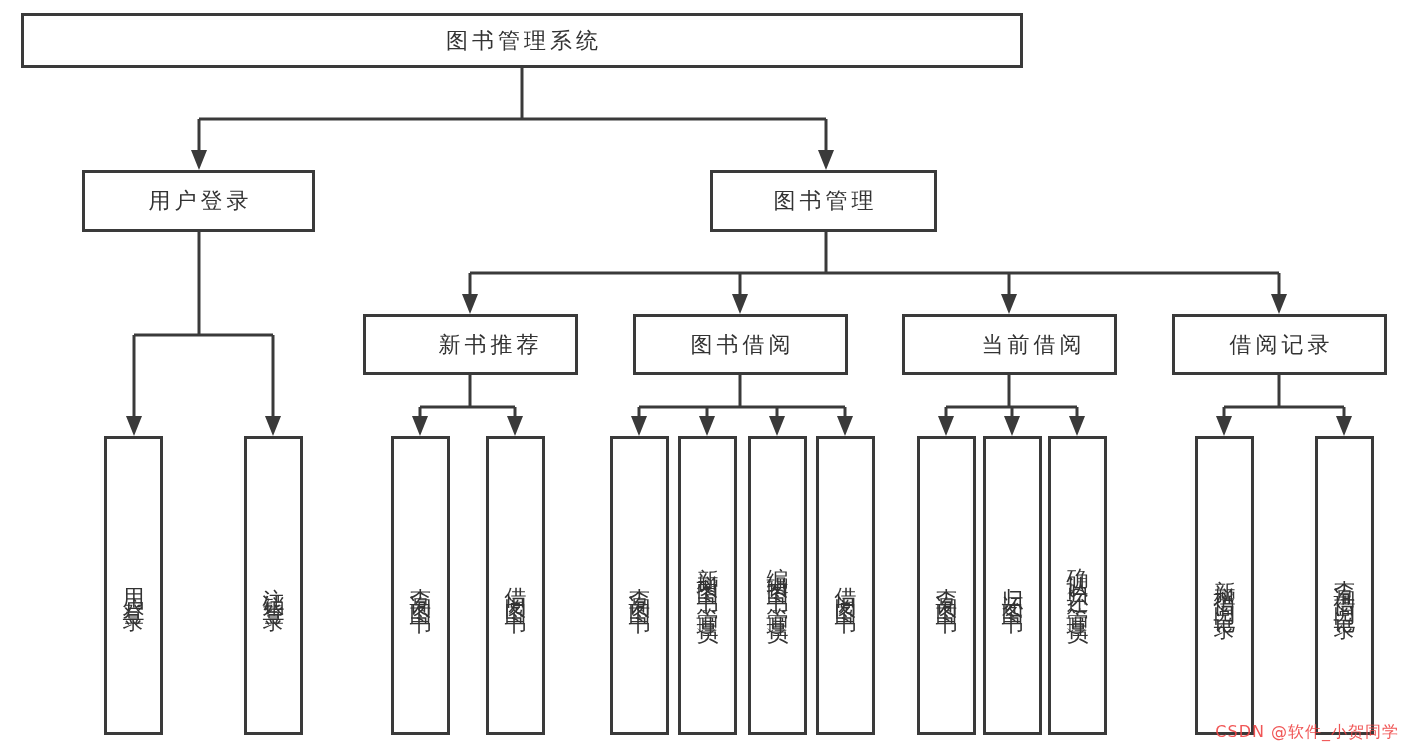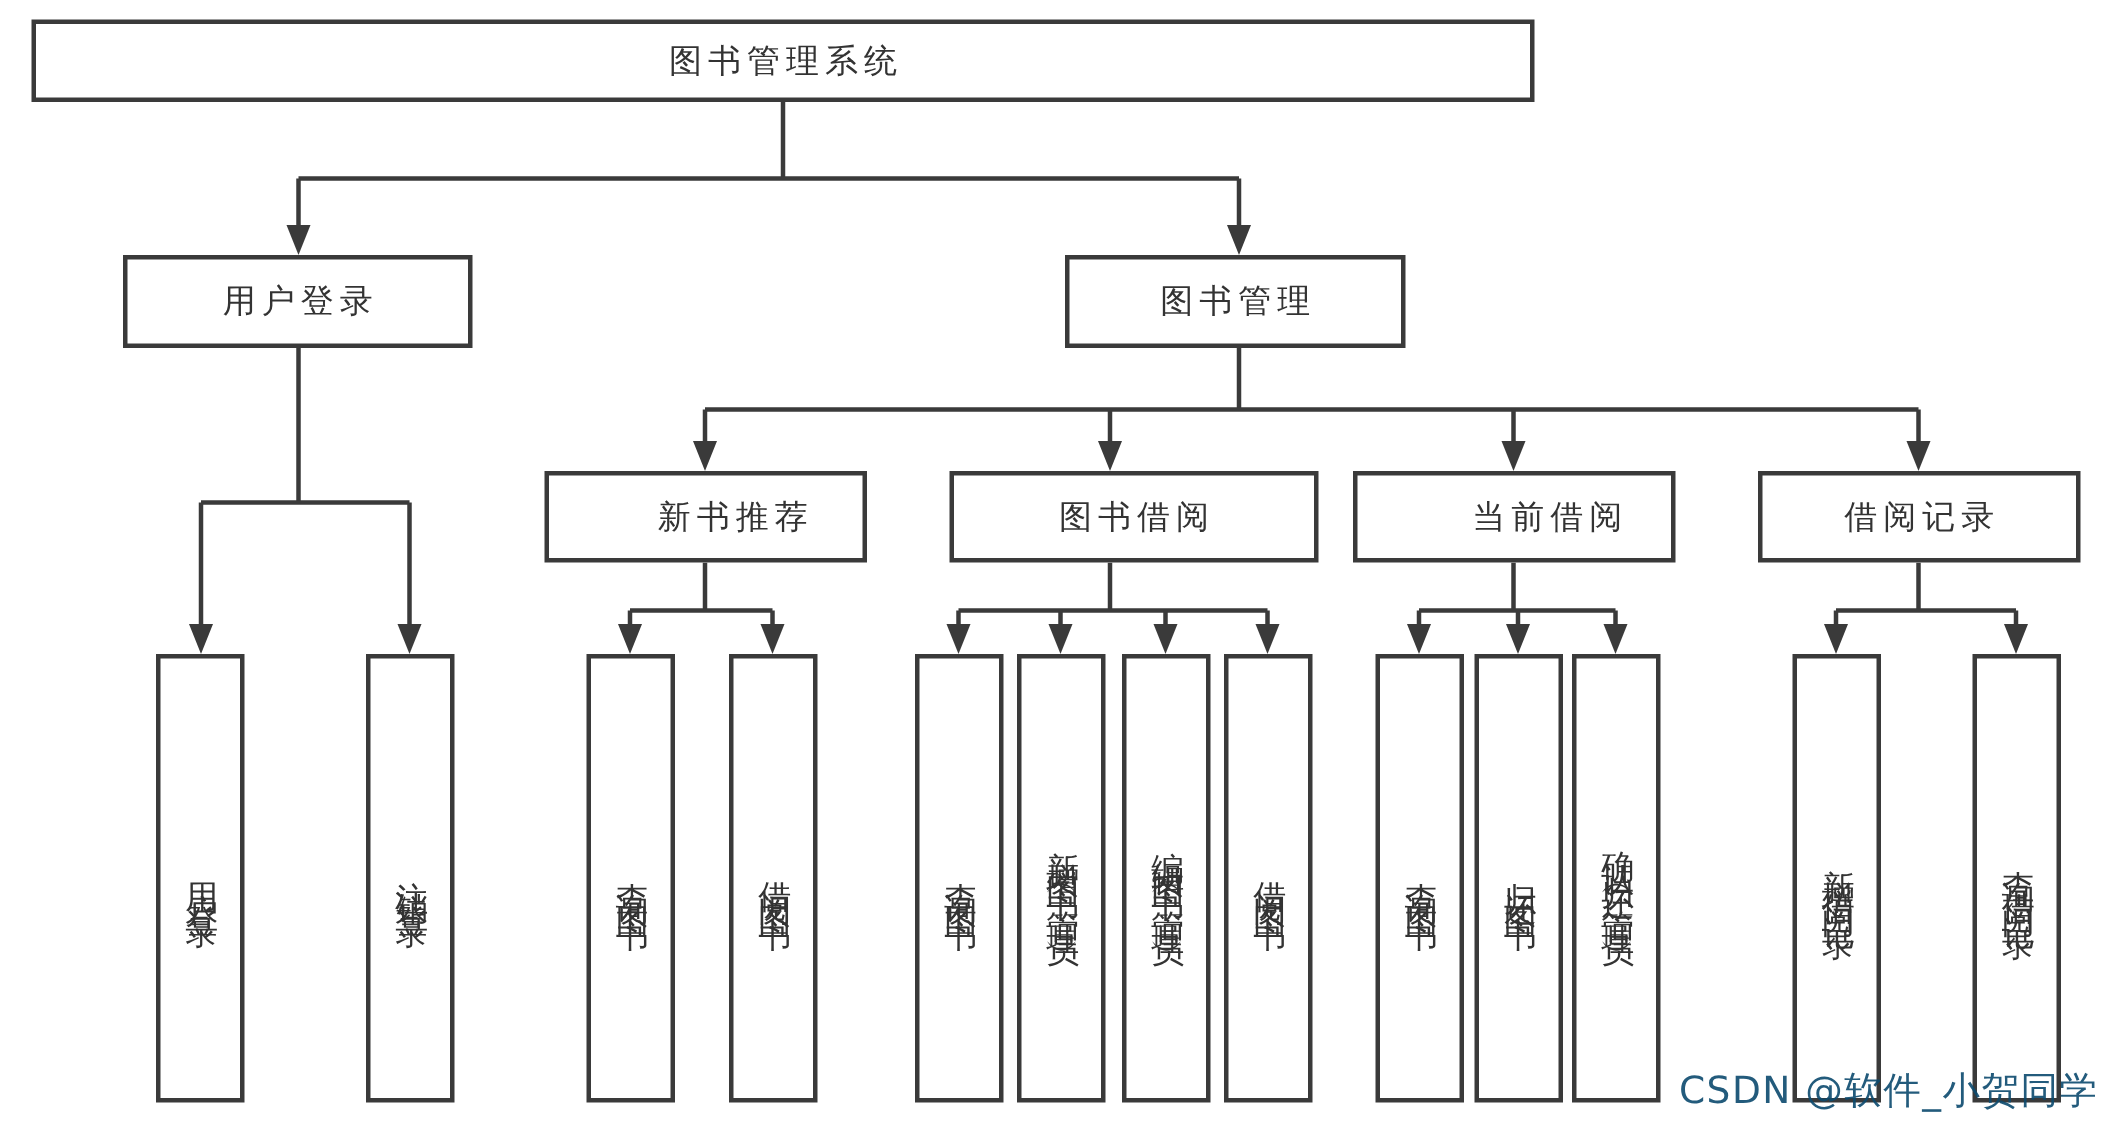"图书借阅" div.node { width: 246px -> 215px }
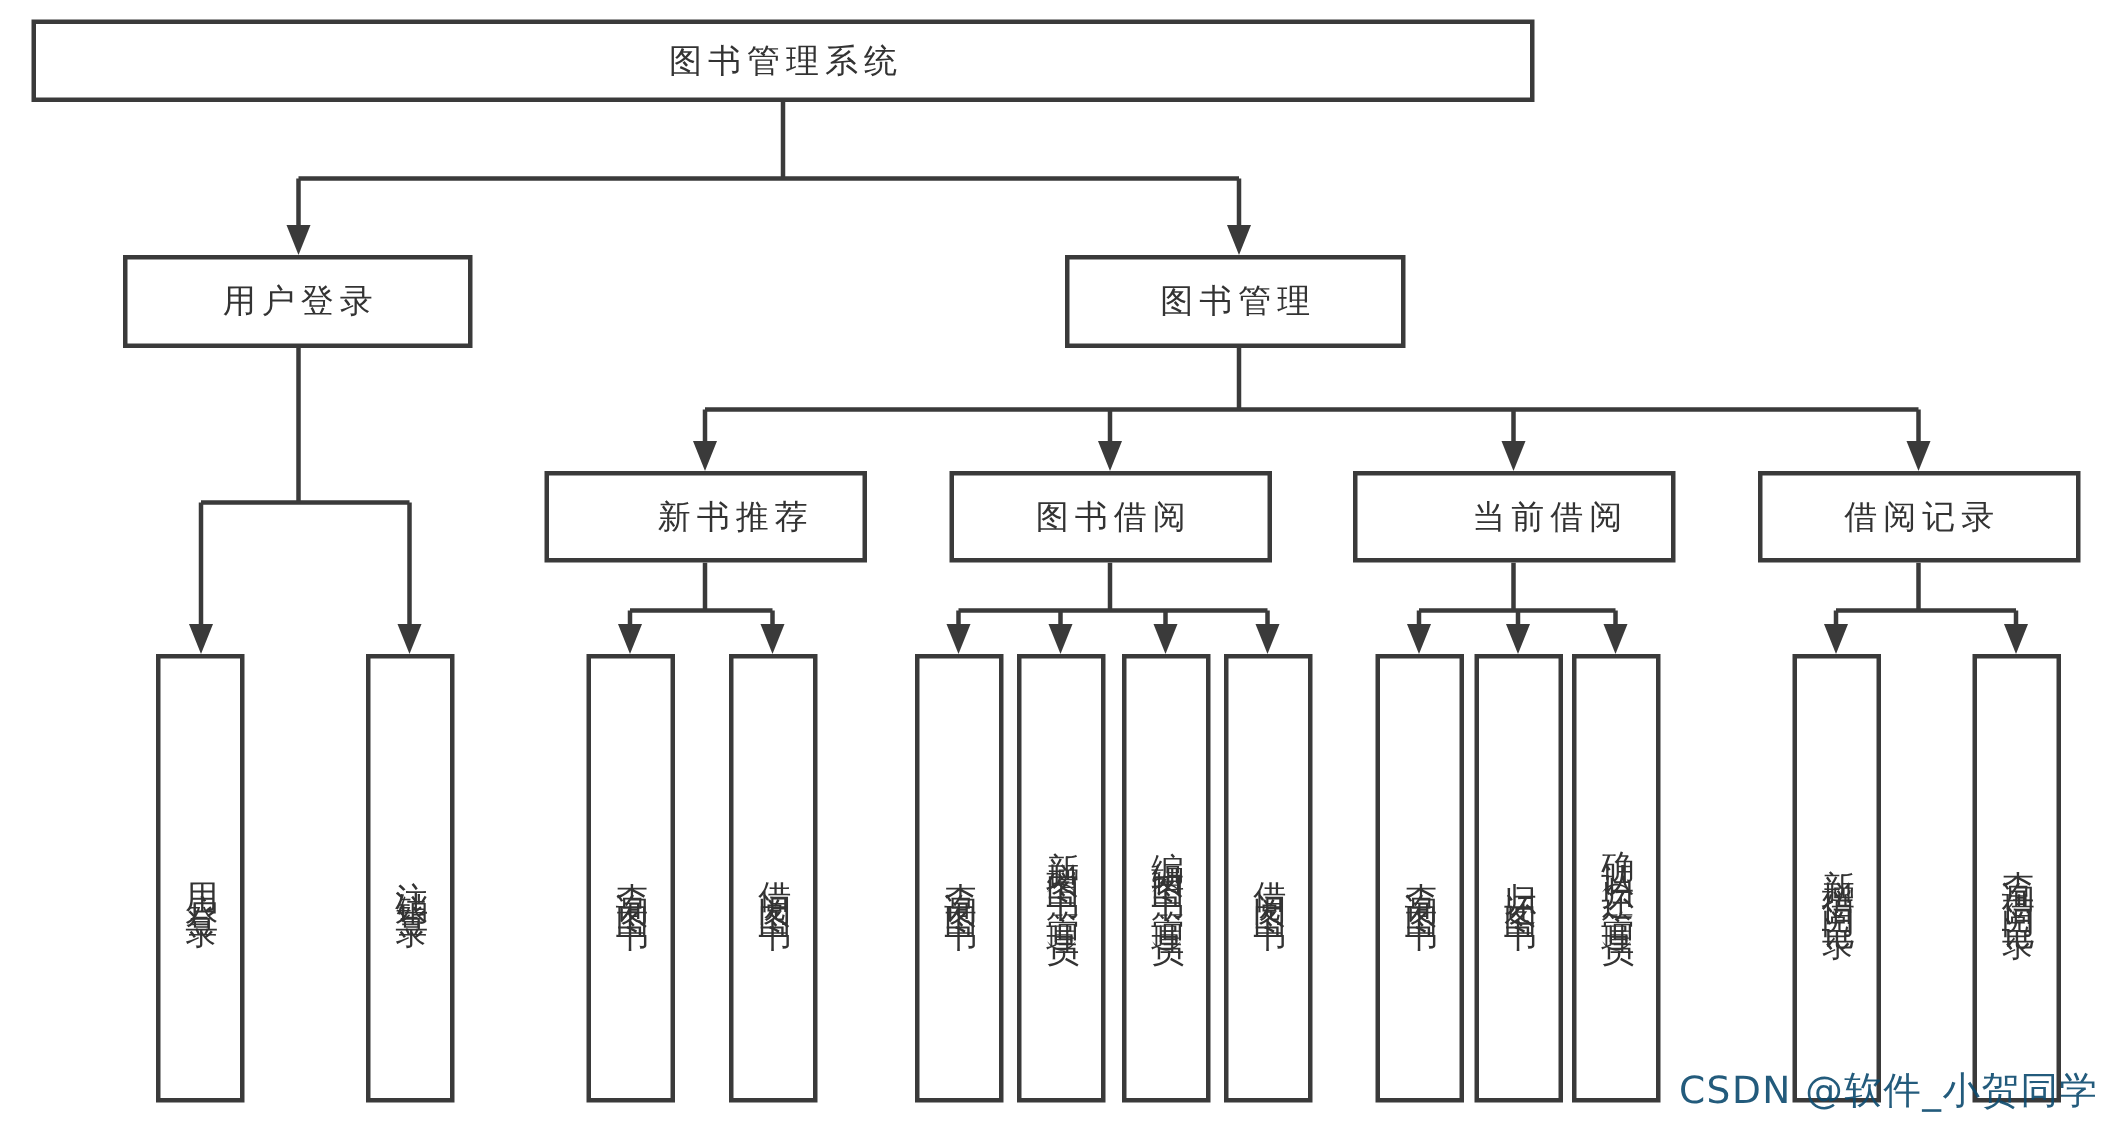"CSDN @软件_小贺同学" .watermark { color: #0c4a6e -> #ef4444; font-size: 25px -> 16px }
